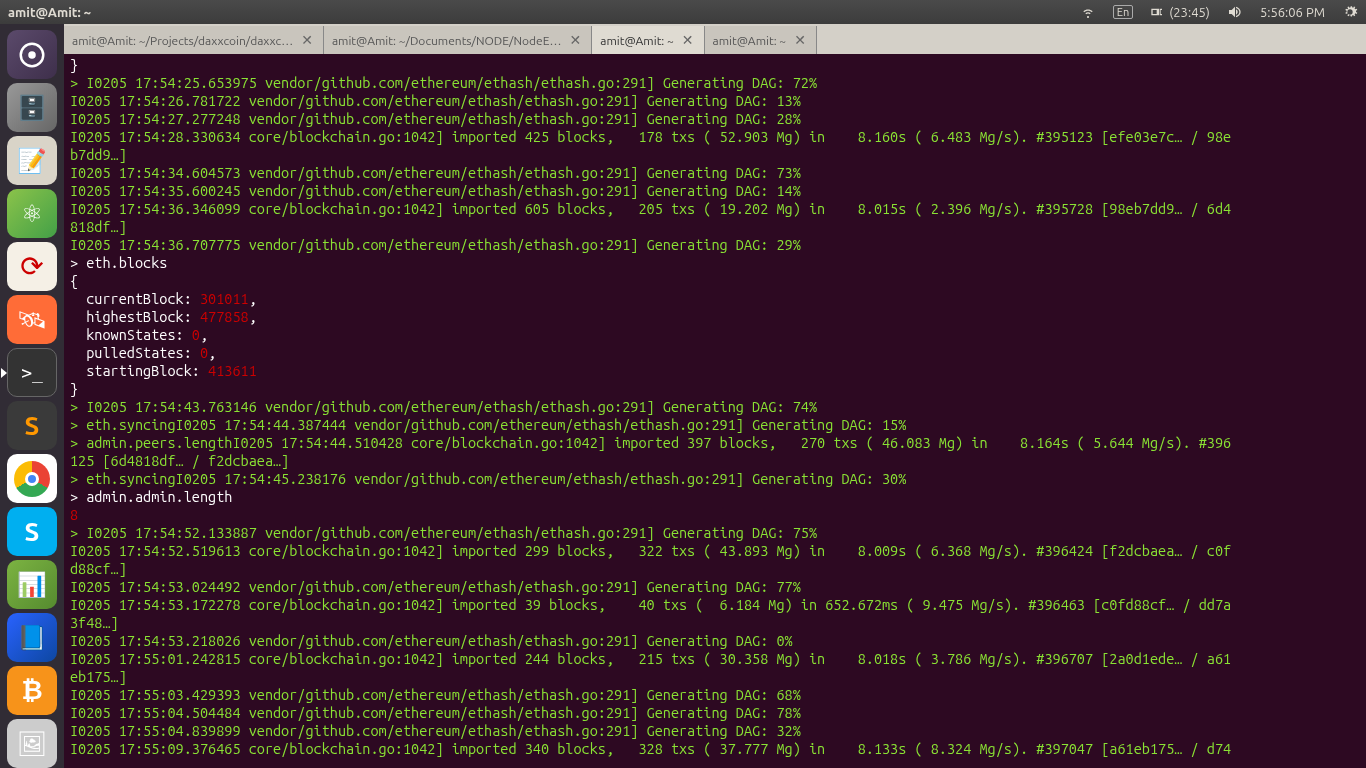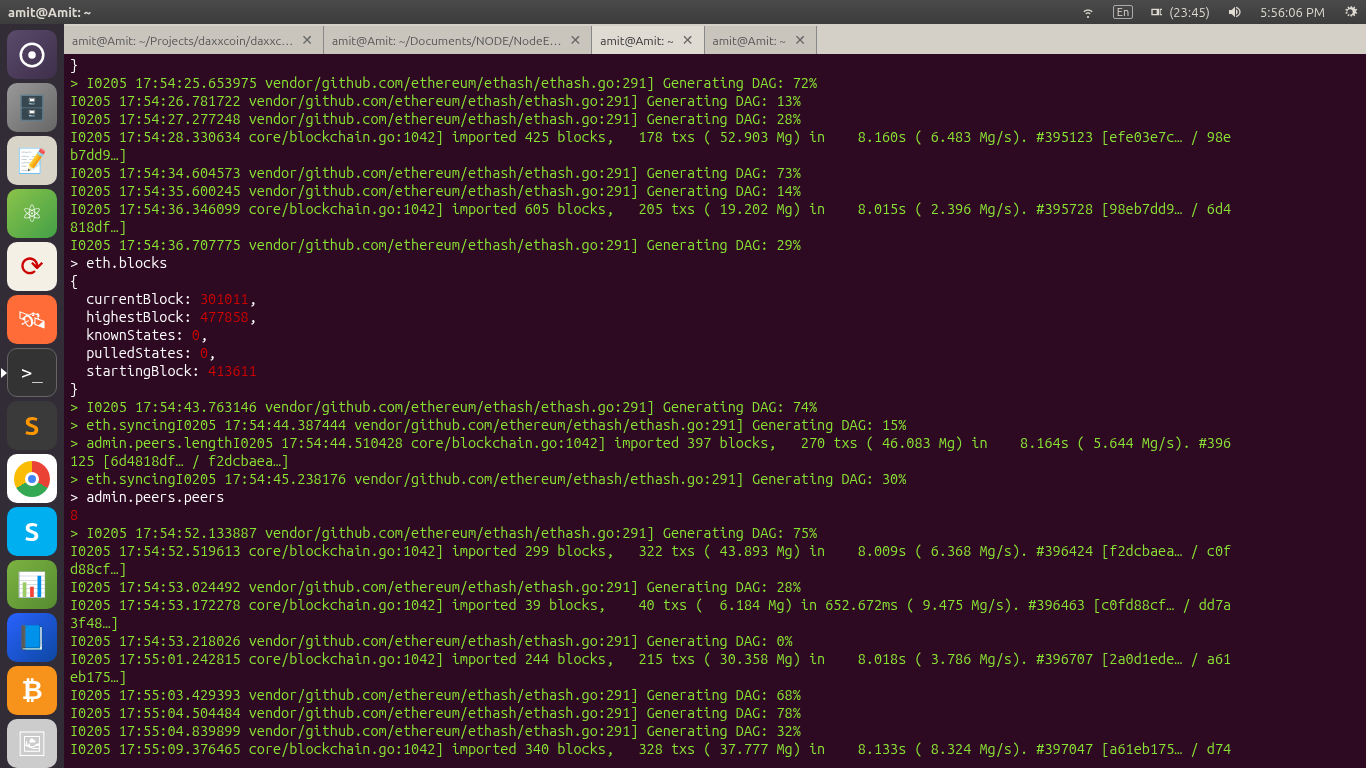"admin.peers.peers" span { text: admin.peers.peers -> admin.admin.length }
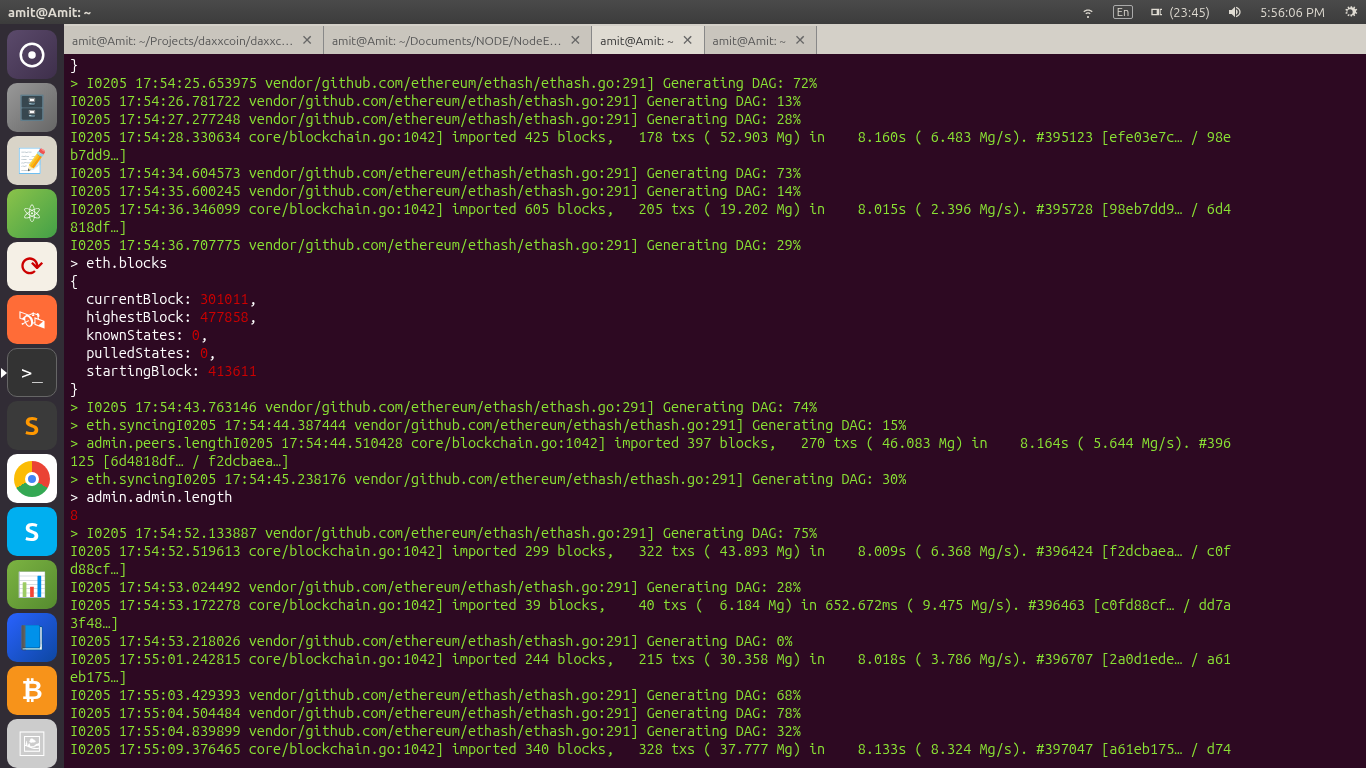"I0205 17:54:53.024492" span.t-green { text: 28% -> 77% }
